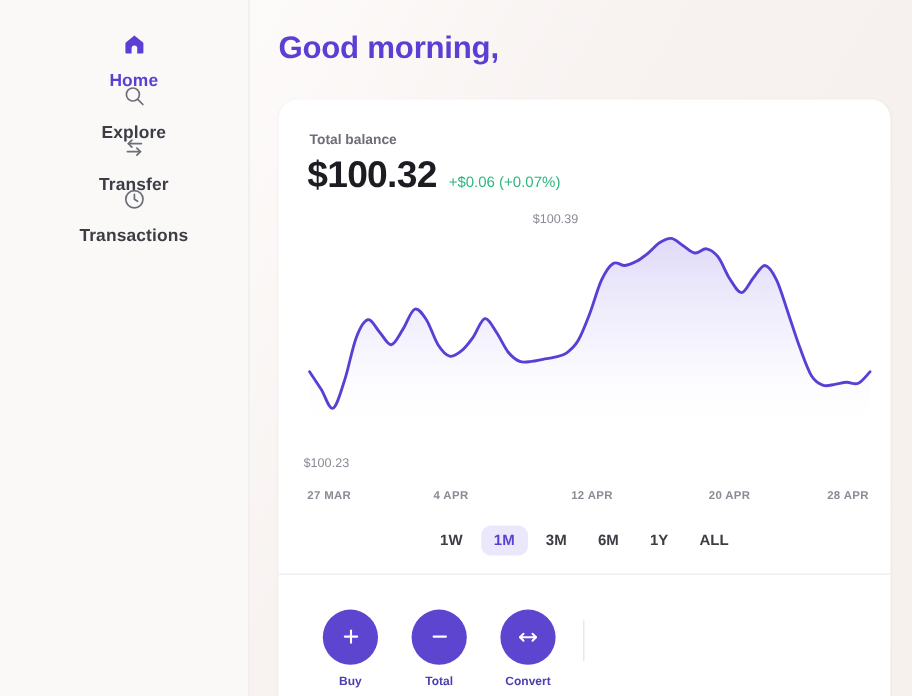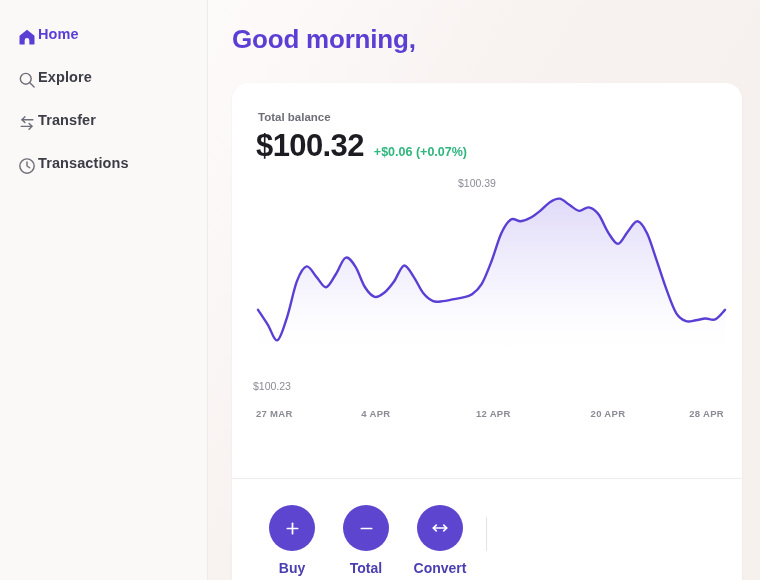"Home" .nav-item { align-items: none -> center; flex-direction: none -> column; gap: 0 -> 12px }
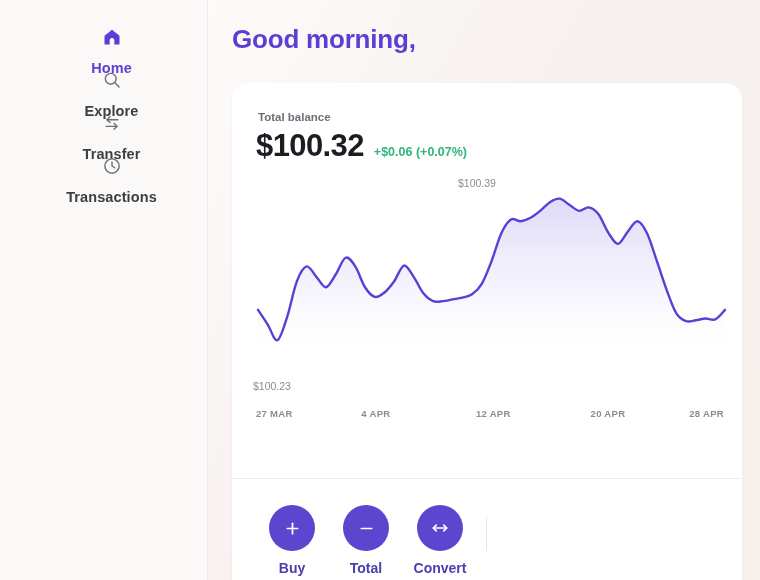"+$0.06 (+0.07%)" .balance-change { font-weight: bold -> normal }
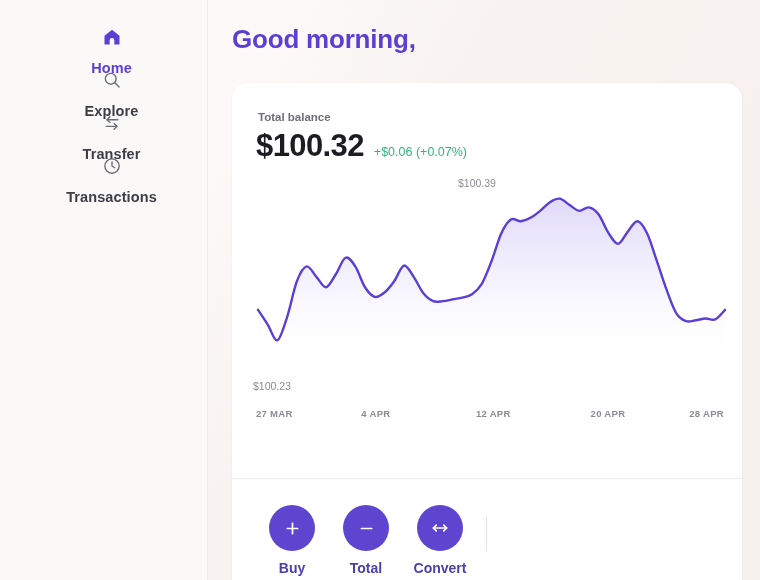"$100.39" .peak-label { left: 226px -> 212px }
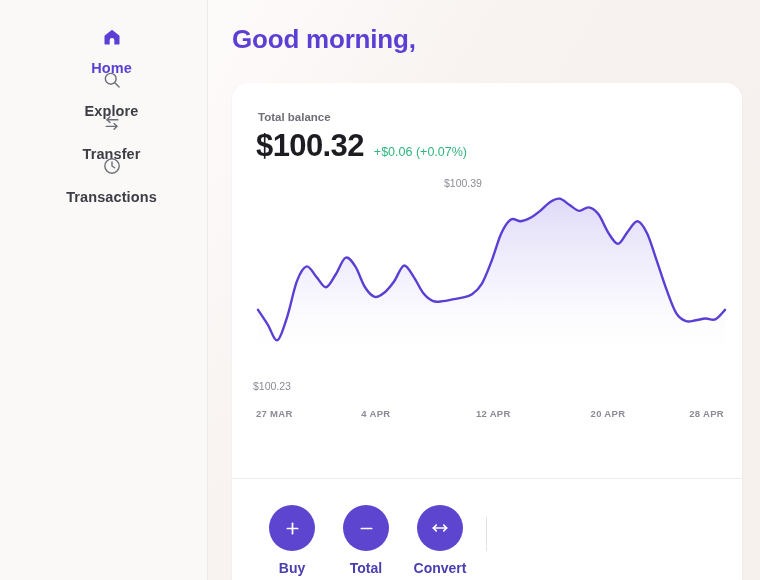"1W" div.ranges { html: none -> <div> <button>1W</button> <button>1M</button> <button>3M</button> <button>6M</button> <button>1Y</button> <button>ALL</button> </div> }
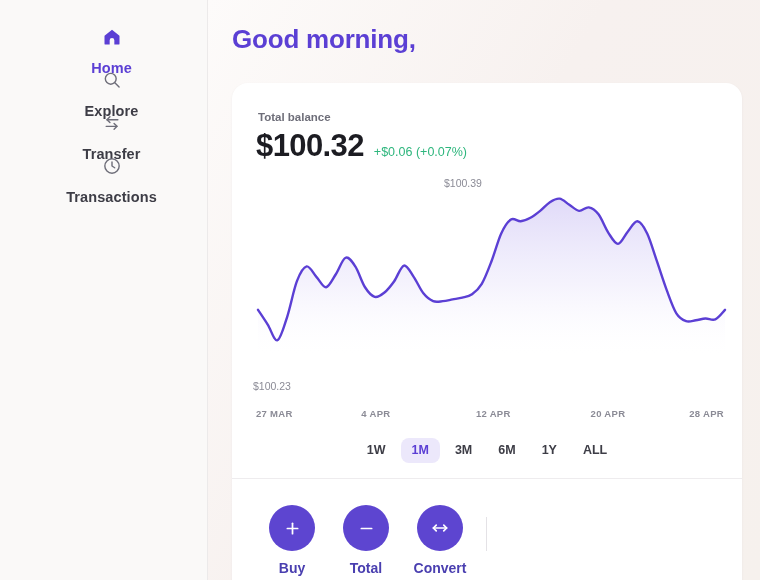"Buy" .action-label { font-size: 14px -> 10px }
